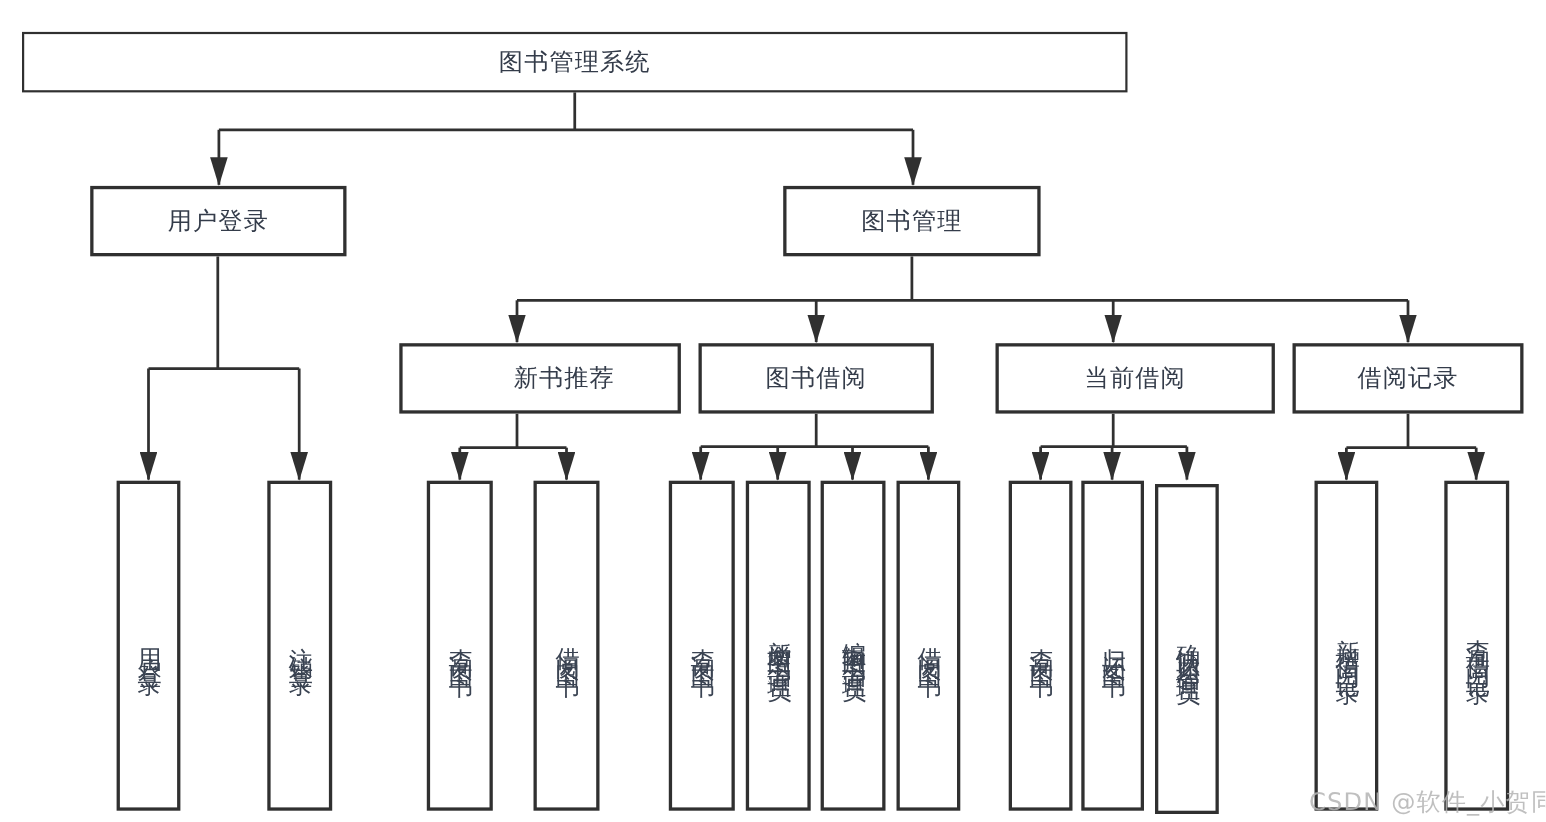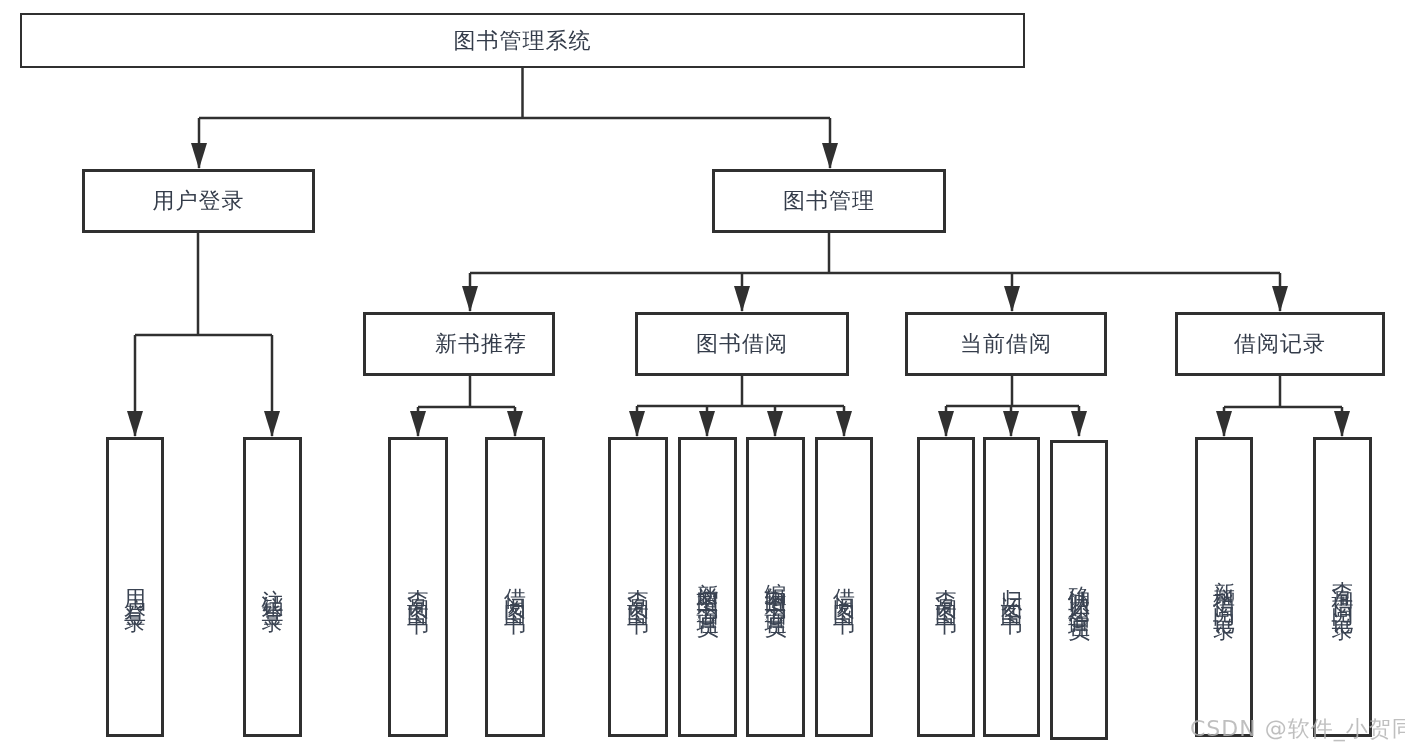"图书管理系统" .node.root-node { margin-top: none -> 16px }
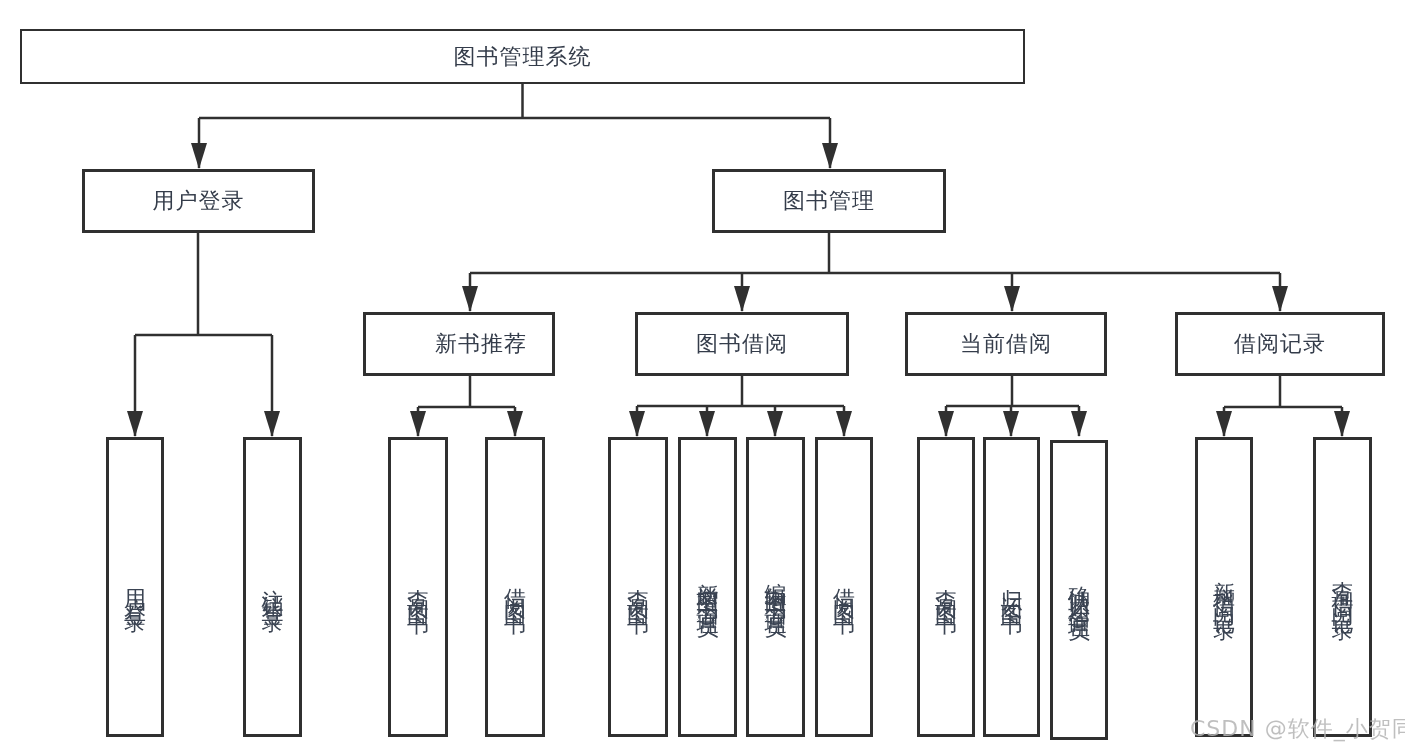"新书推荐" div.node { width: 192px -> 256px }
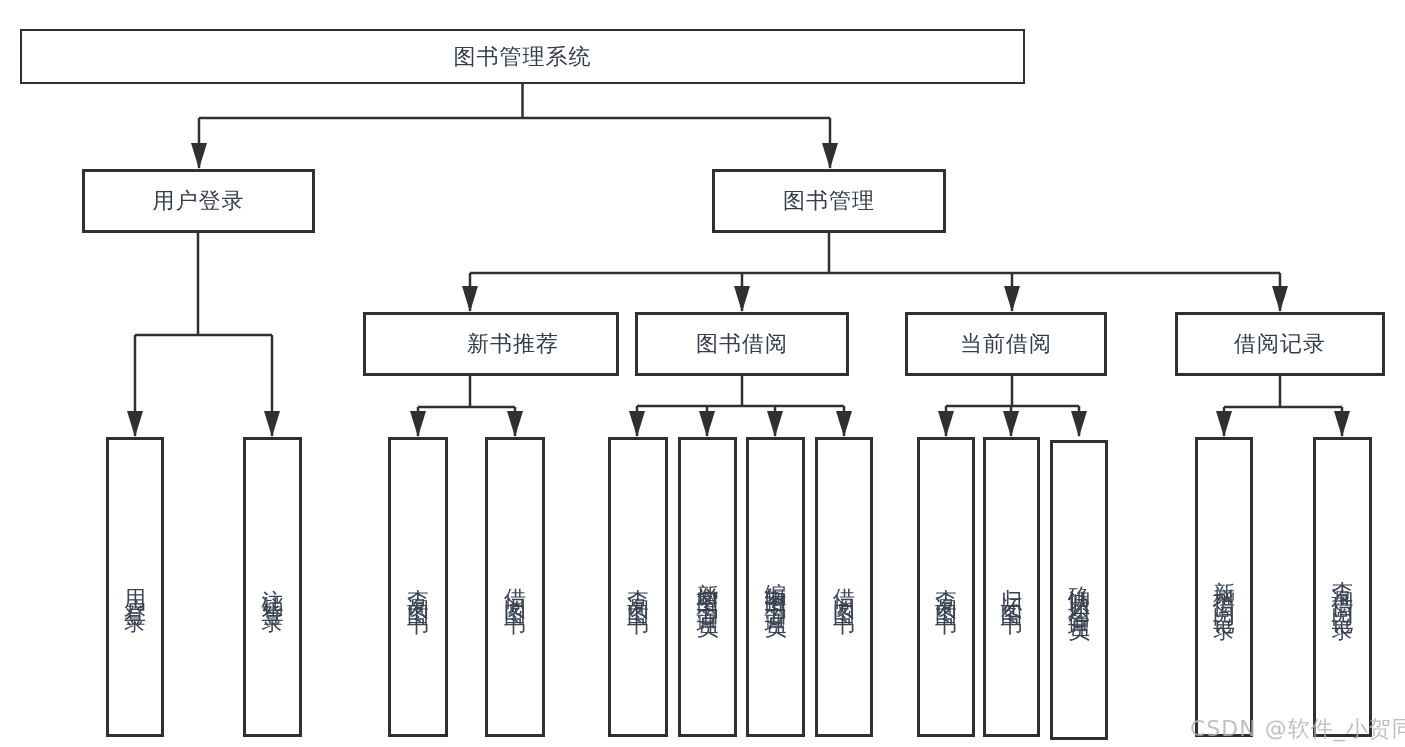"当前借阅" div.node { width: 202px -> 254px }
